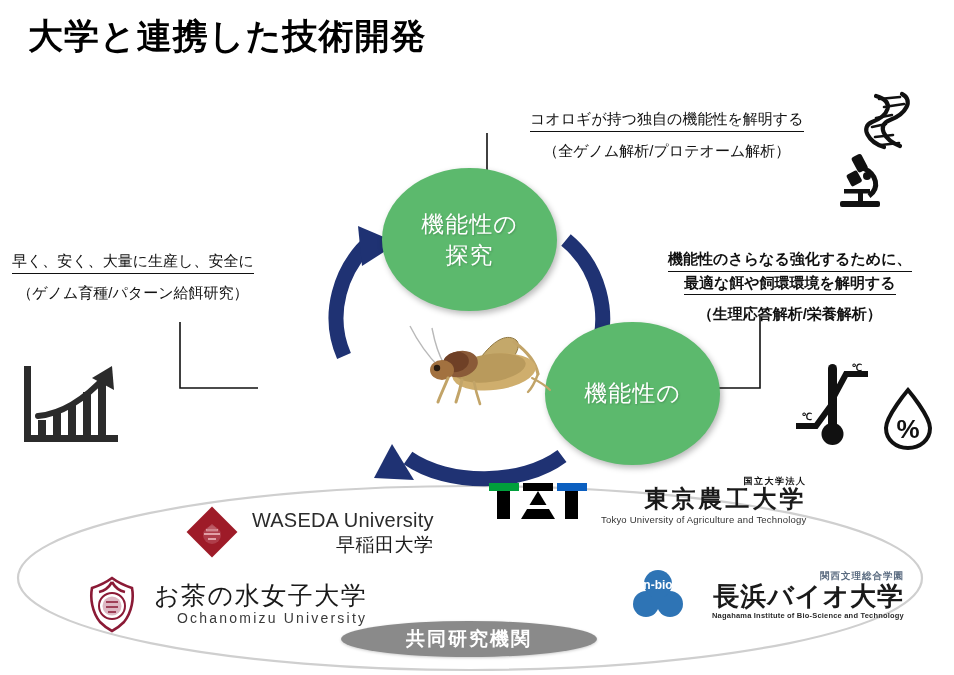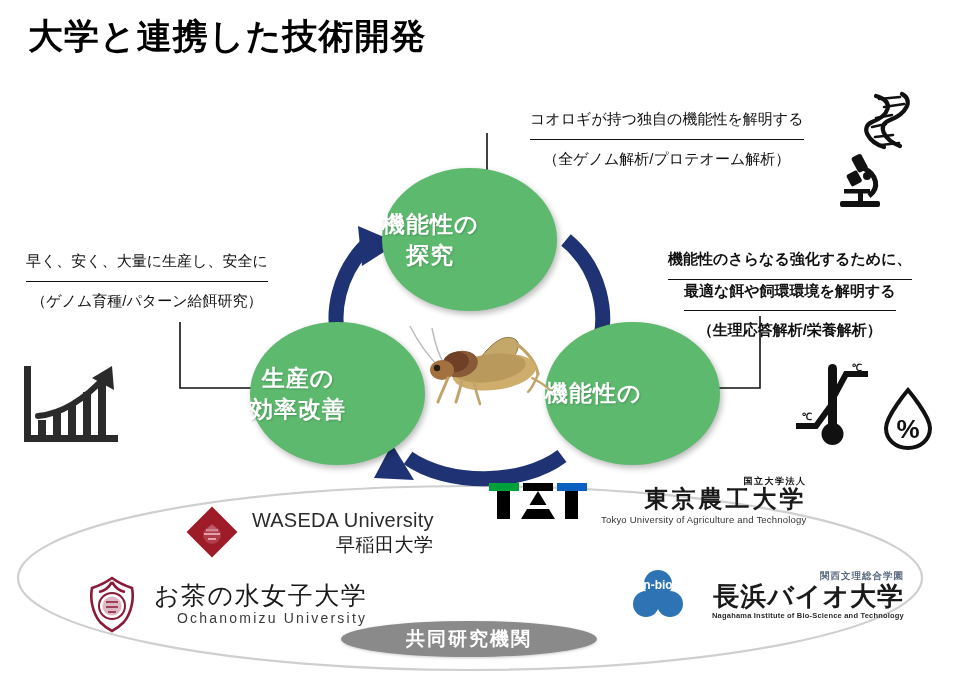"コオロギが持つ独自の機能性を解明する" .callout .head span { padding-bottom: 8px -> 0px }
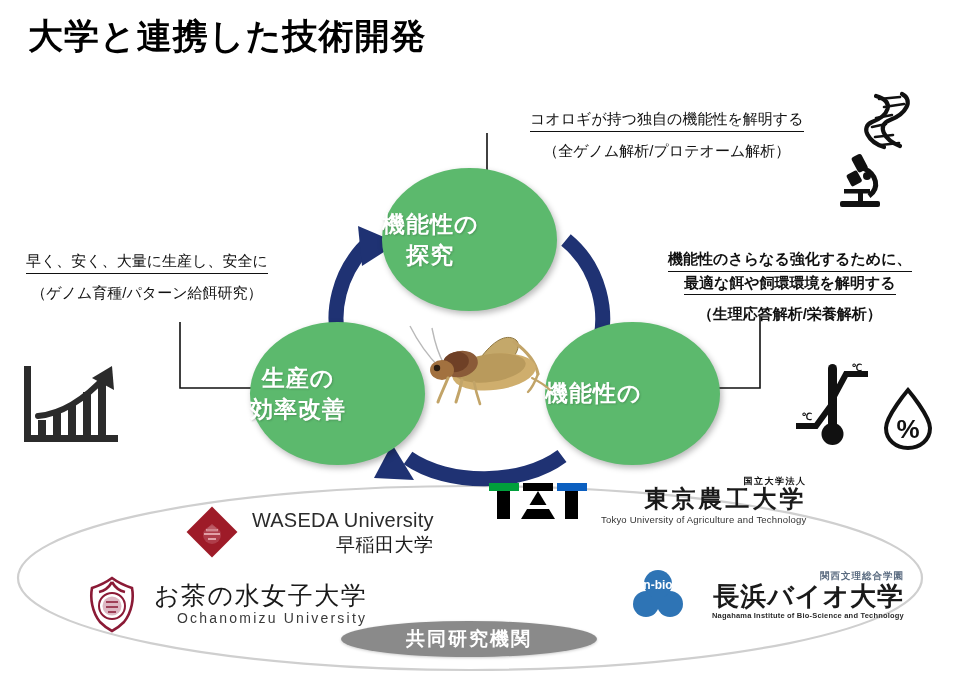"機能性の" .circle { font-weight: bold -> normal; justify-content: none -> center }
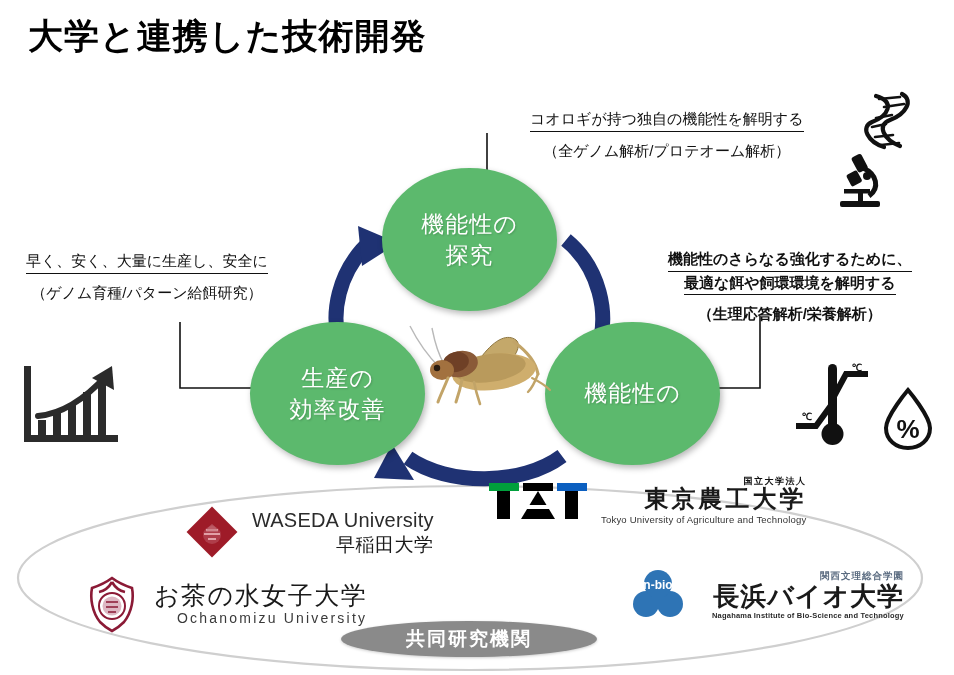"早く、安く、大量に生産し、安全に" #callout-left { left: 26px -> 12px }
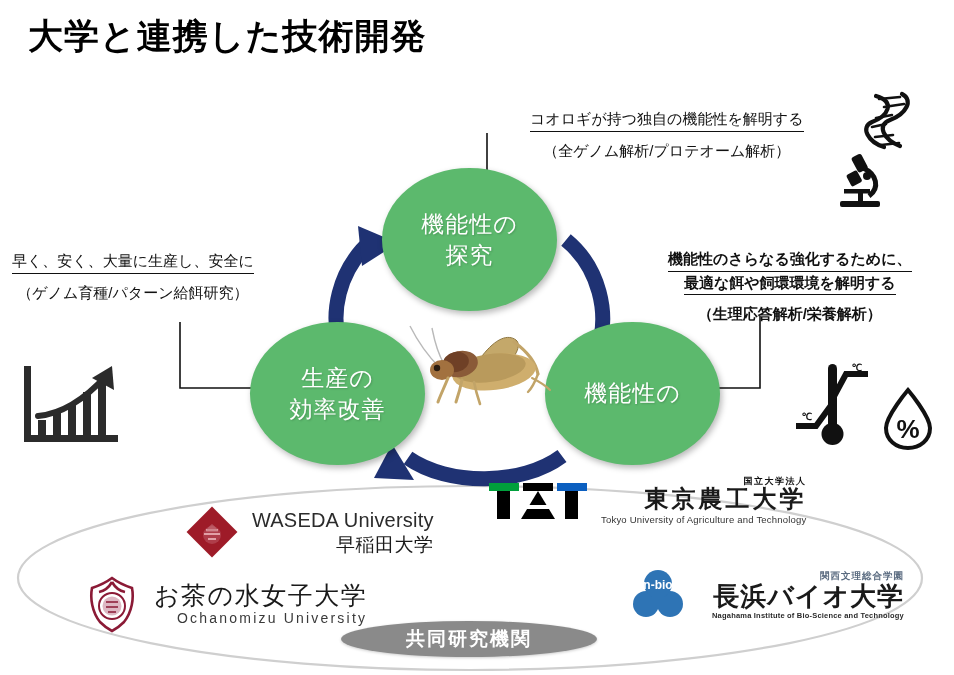"生産の" div.circle { html: <div> <div> <div>生産の</div> <div>効率改善</div> </div> </div> -> none }
